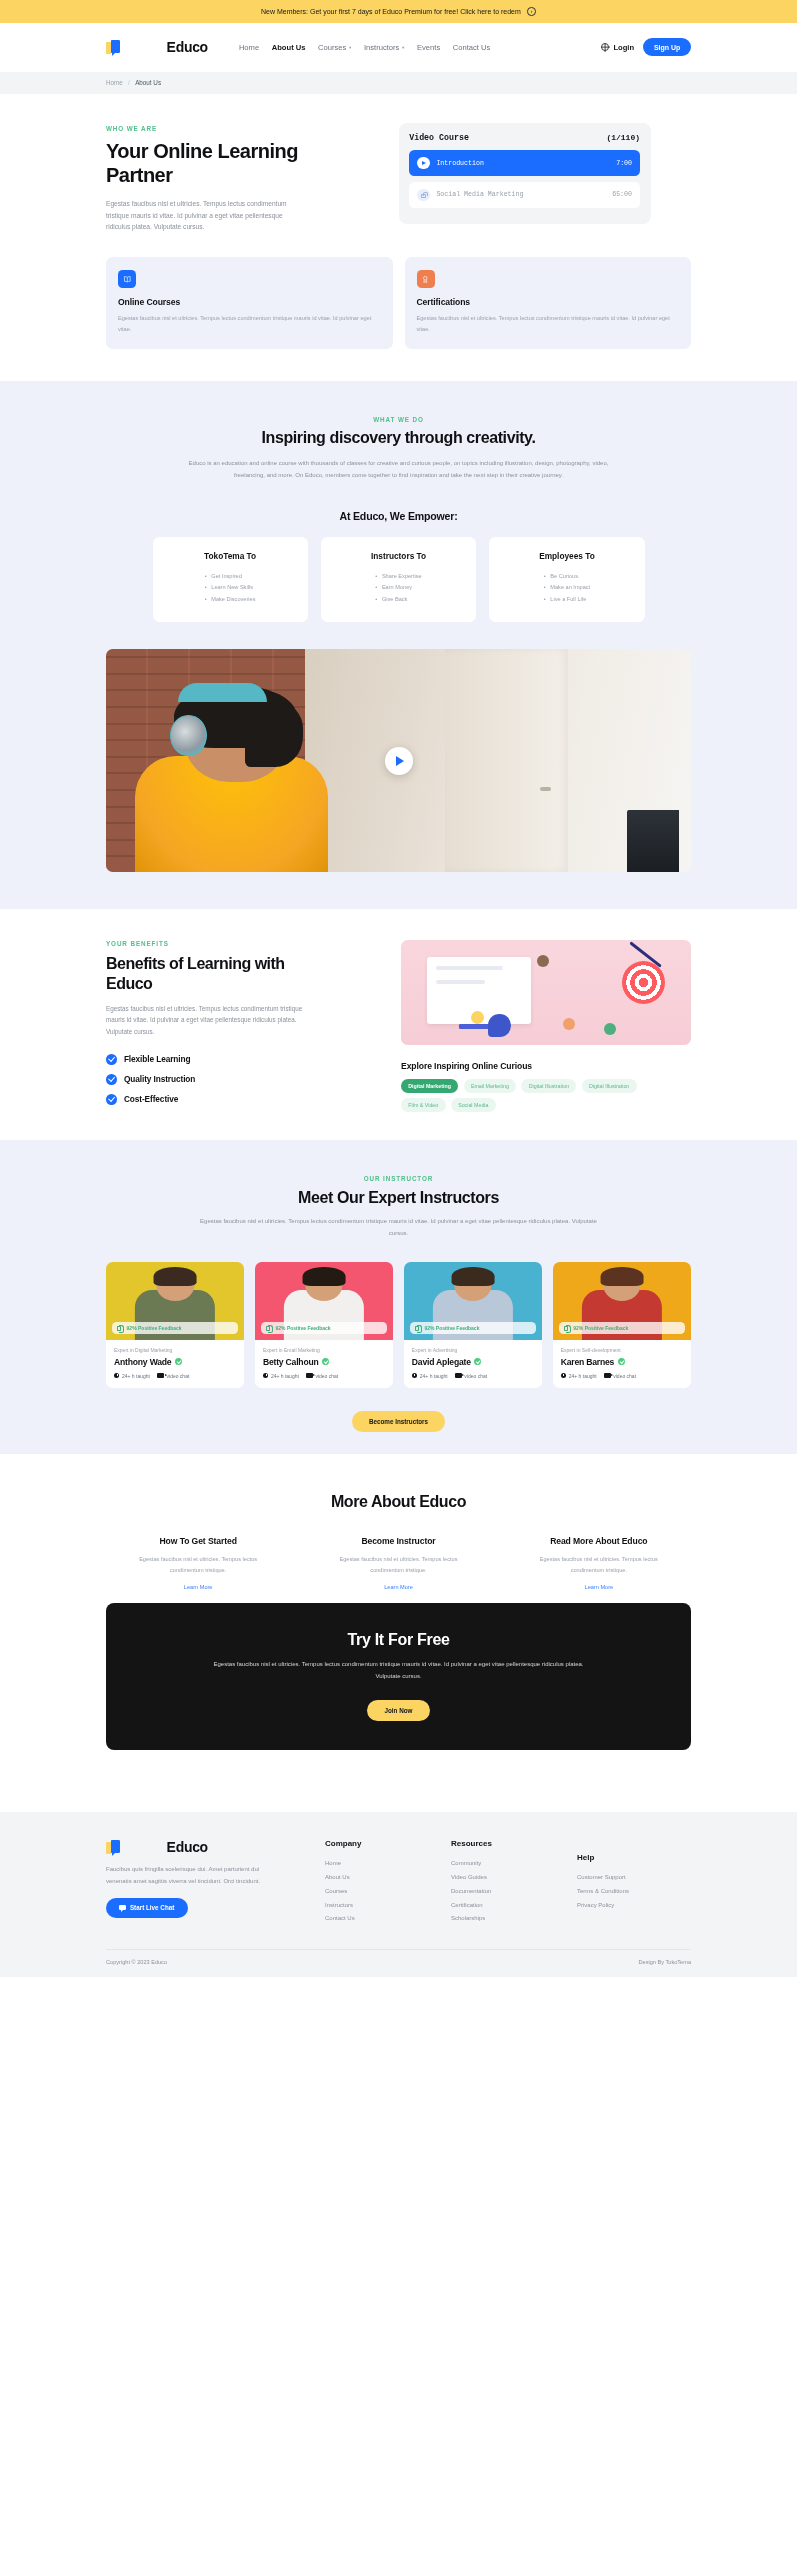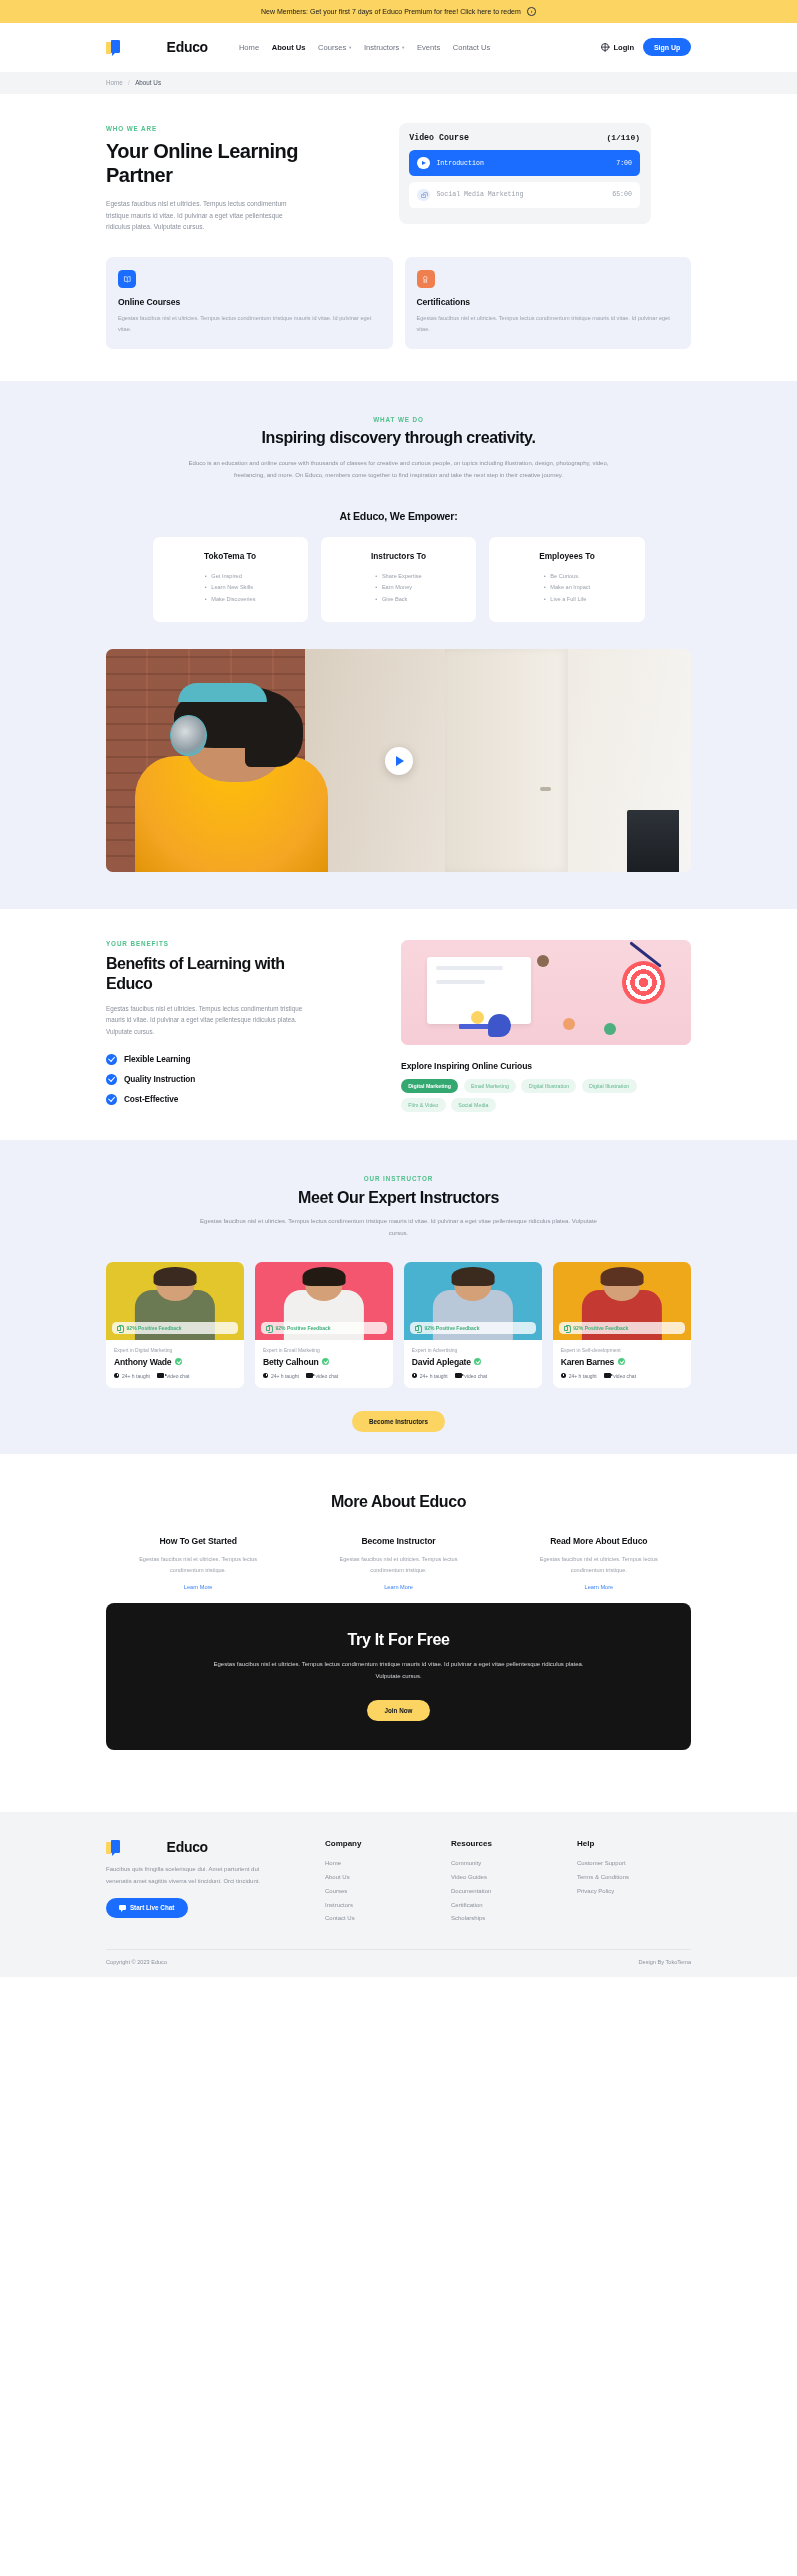"Company" .f-cols { align-items: none -> center }
